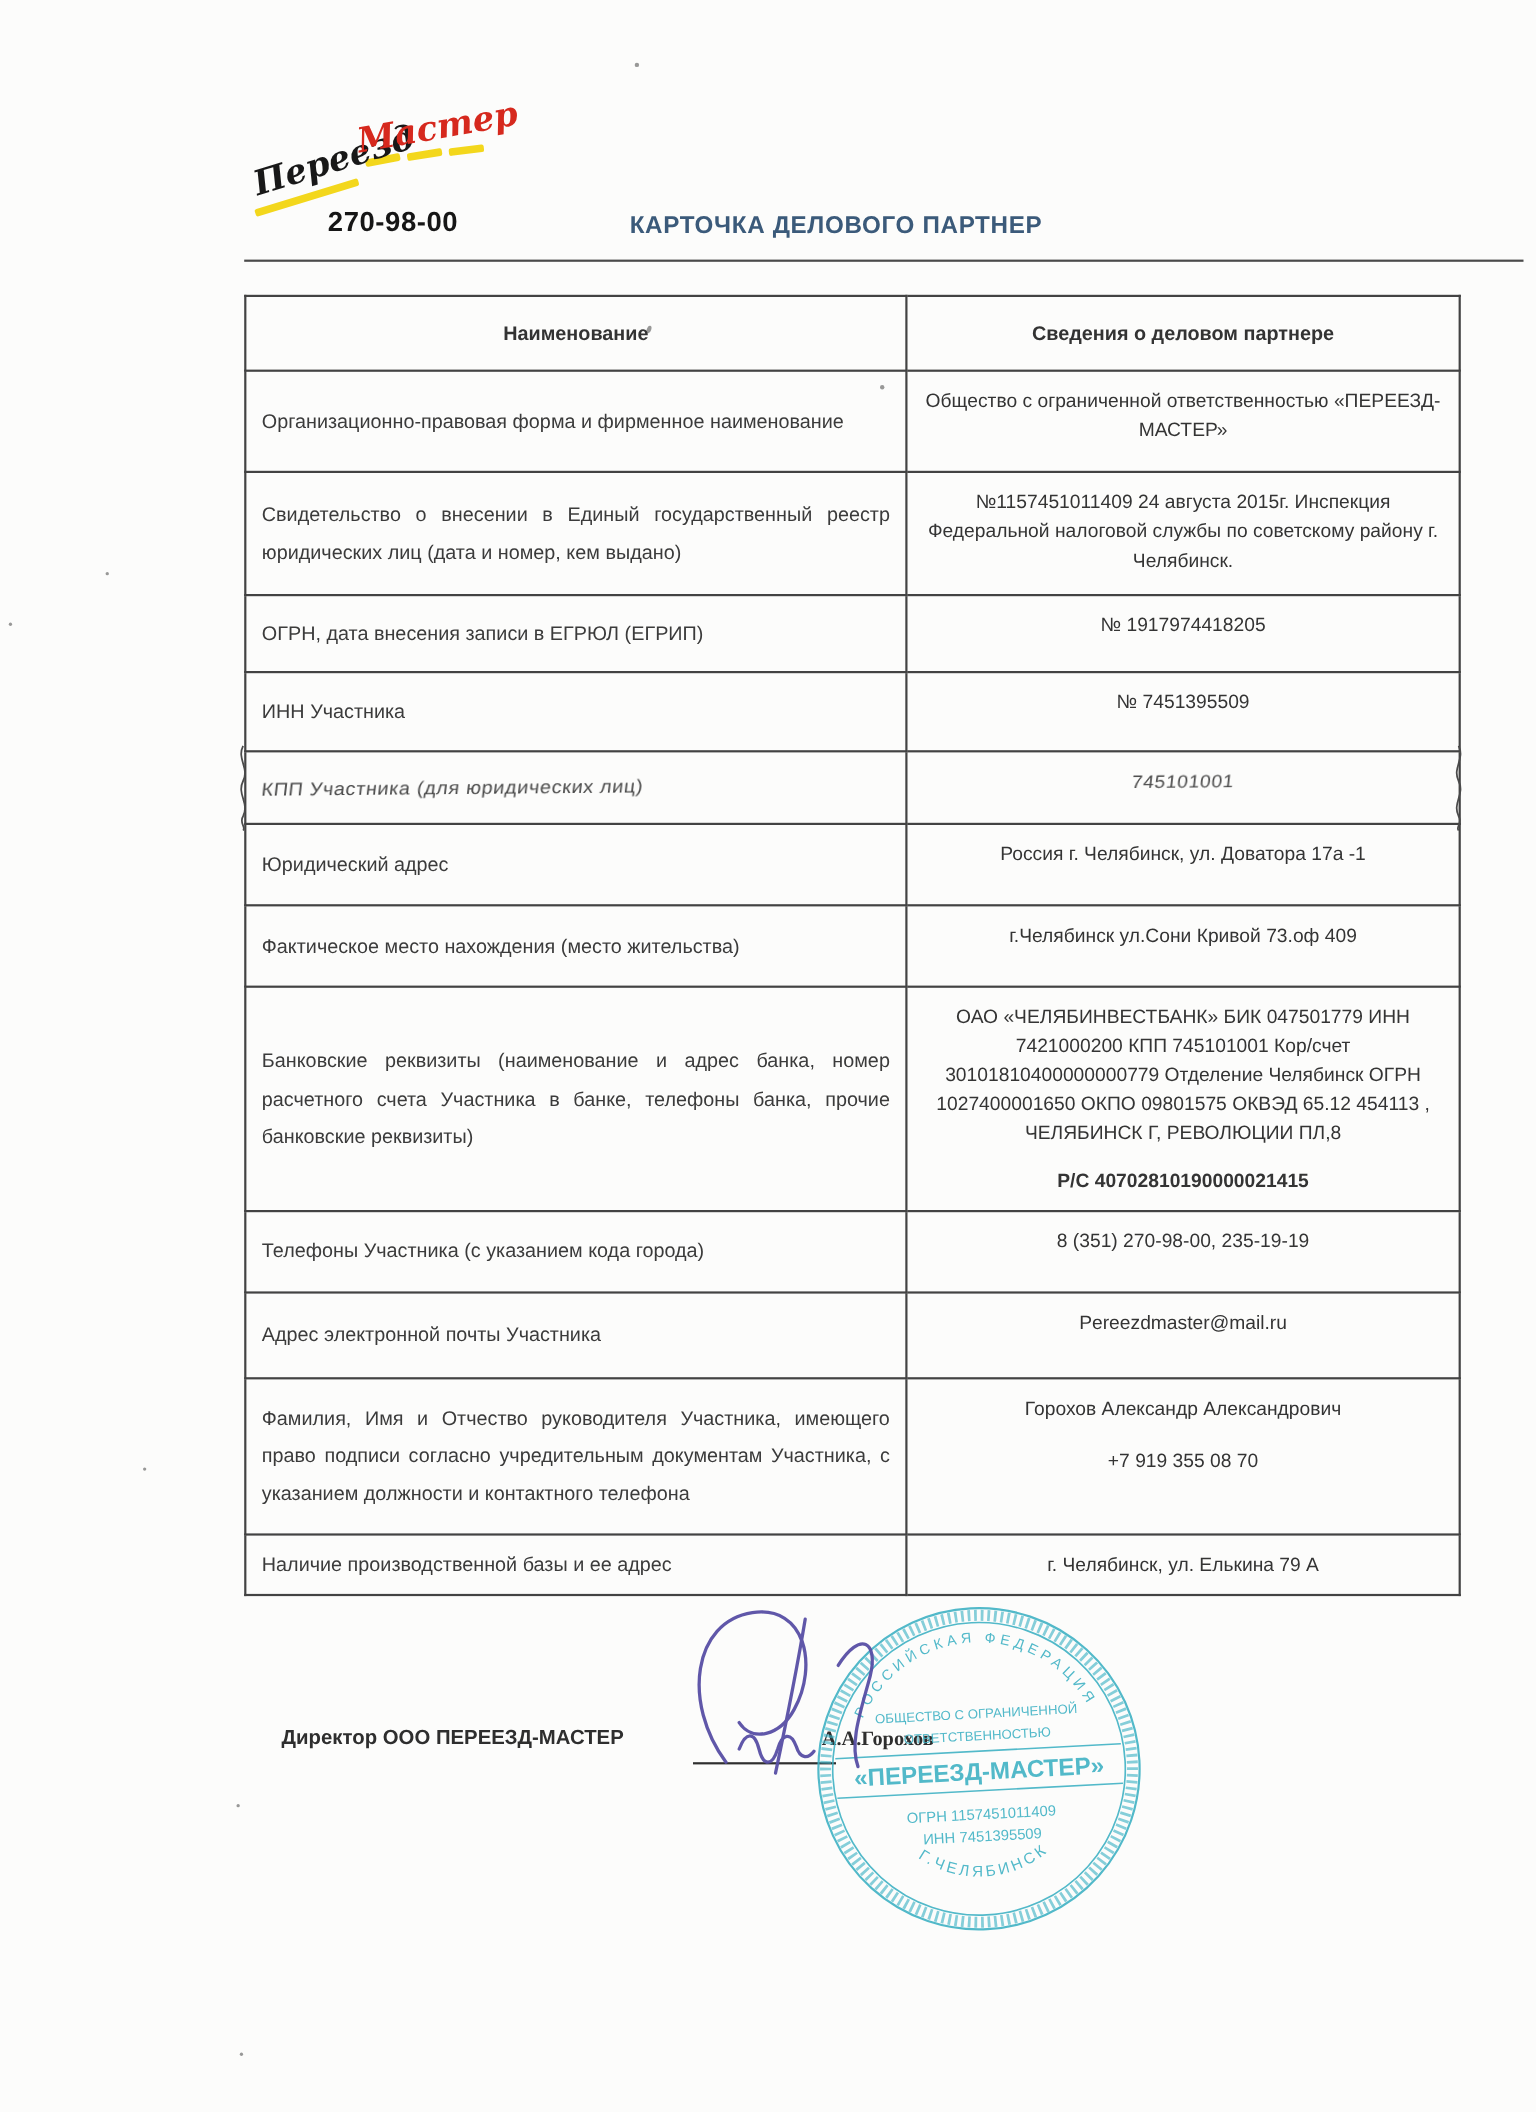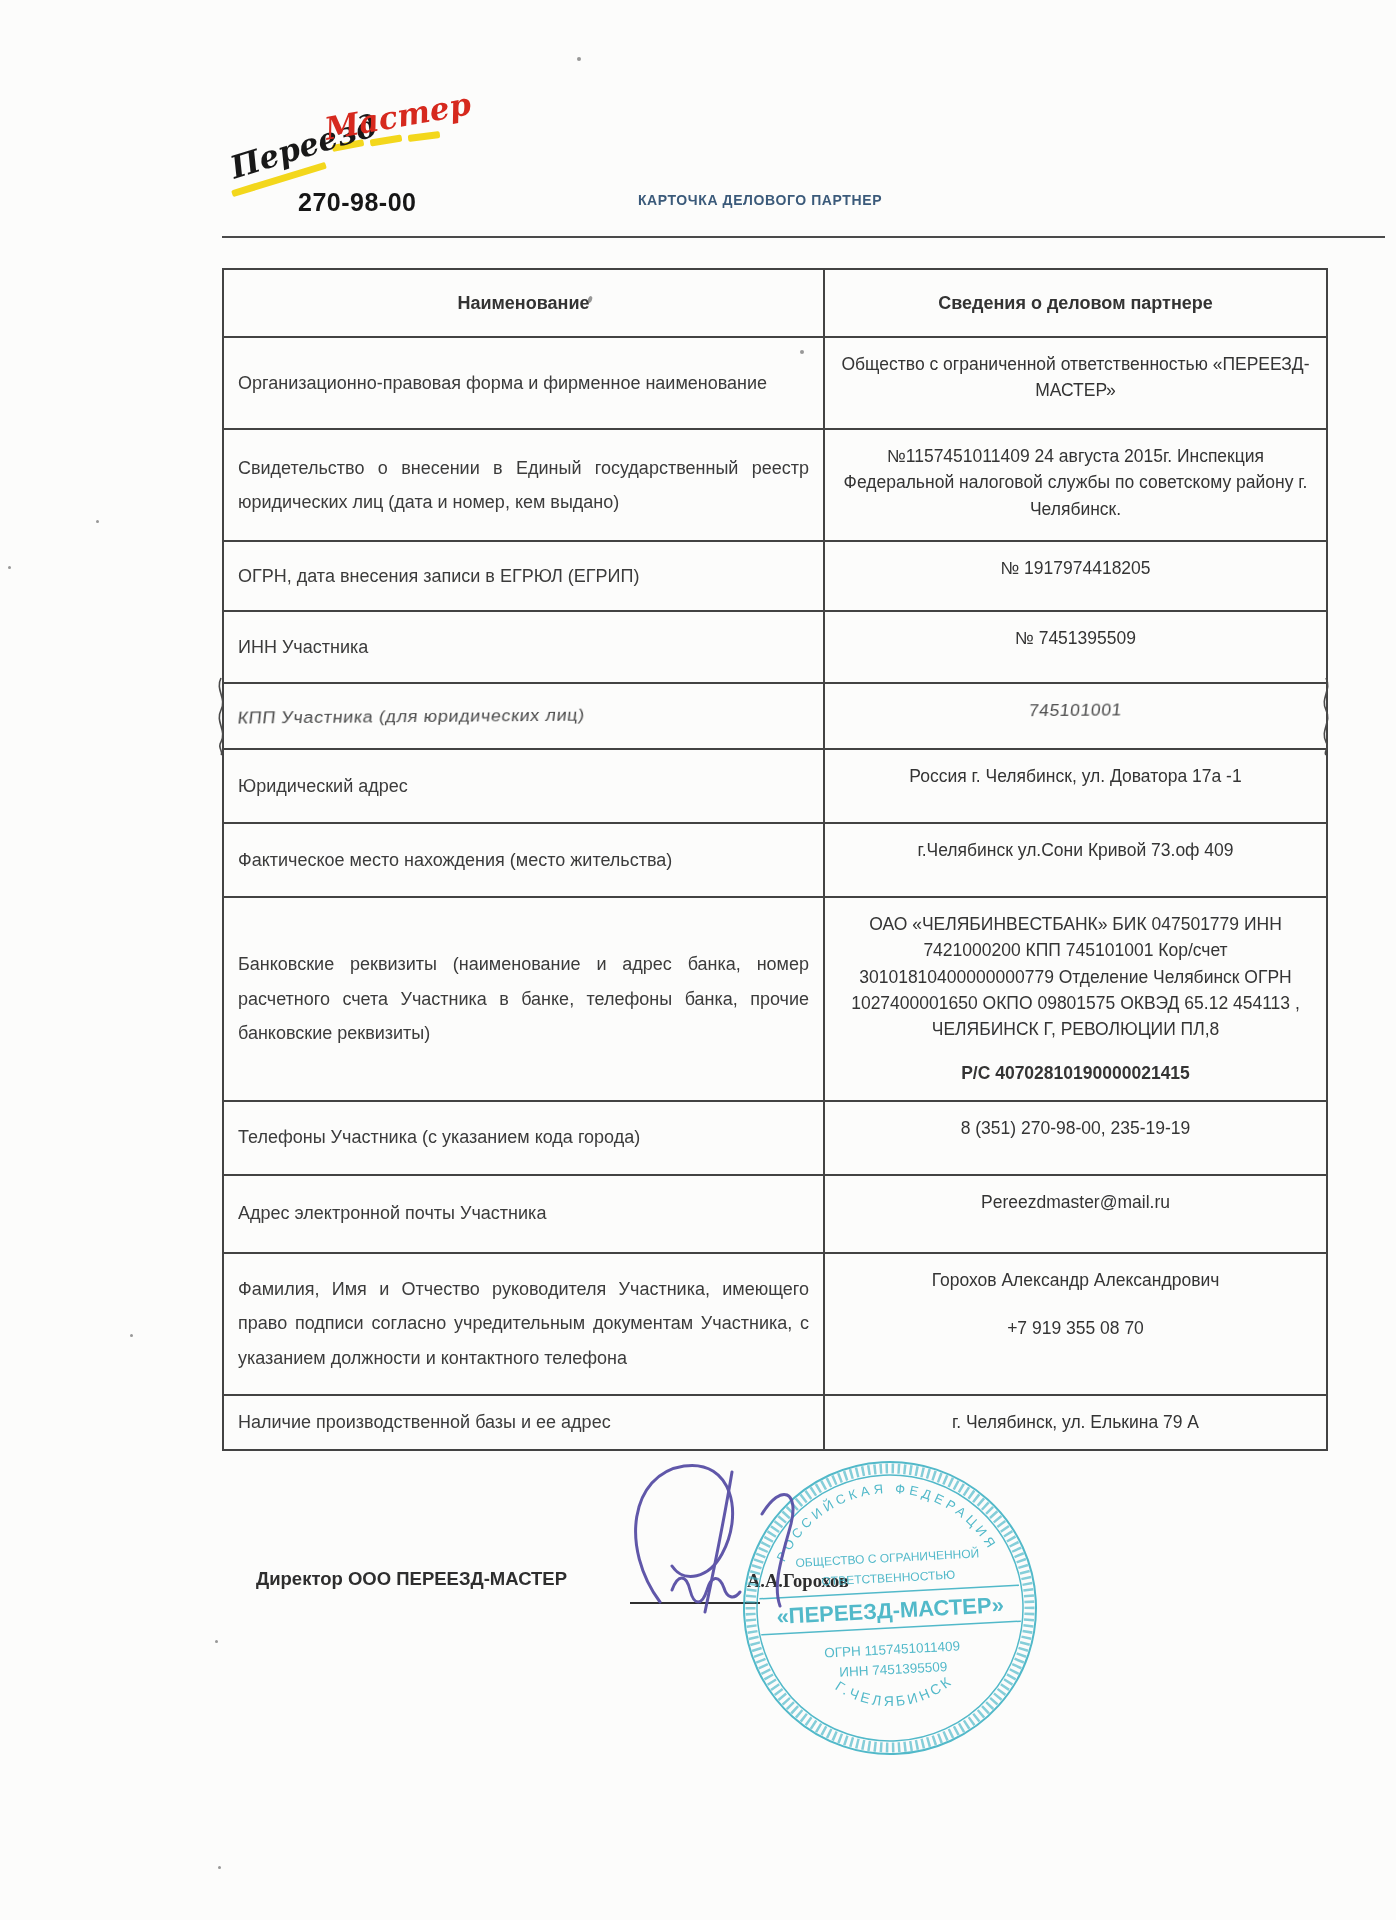"КАРТОЧКА ДЕЛОВОГО ПАРТНЕР" .doc-title { font-size: 14px -> 22px }
